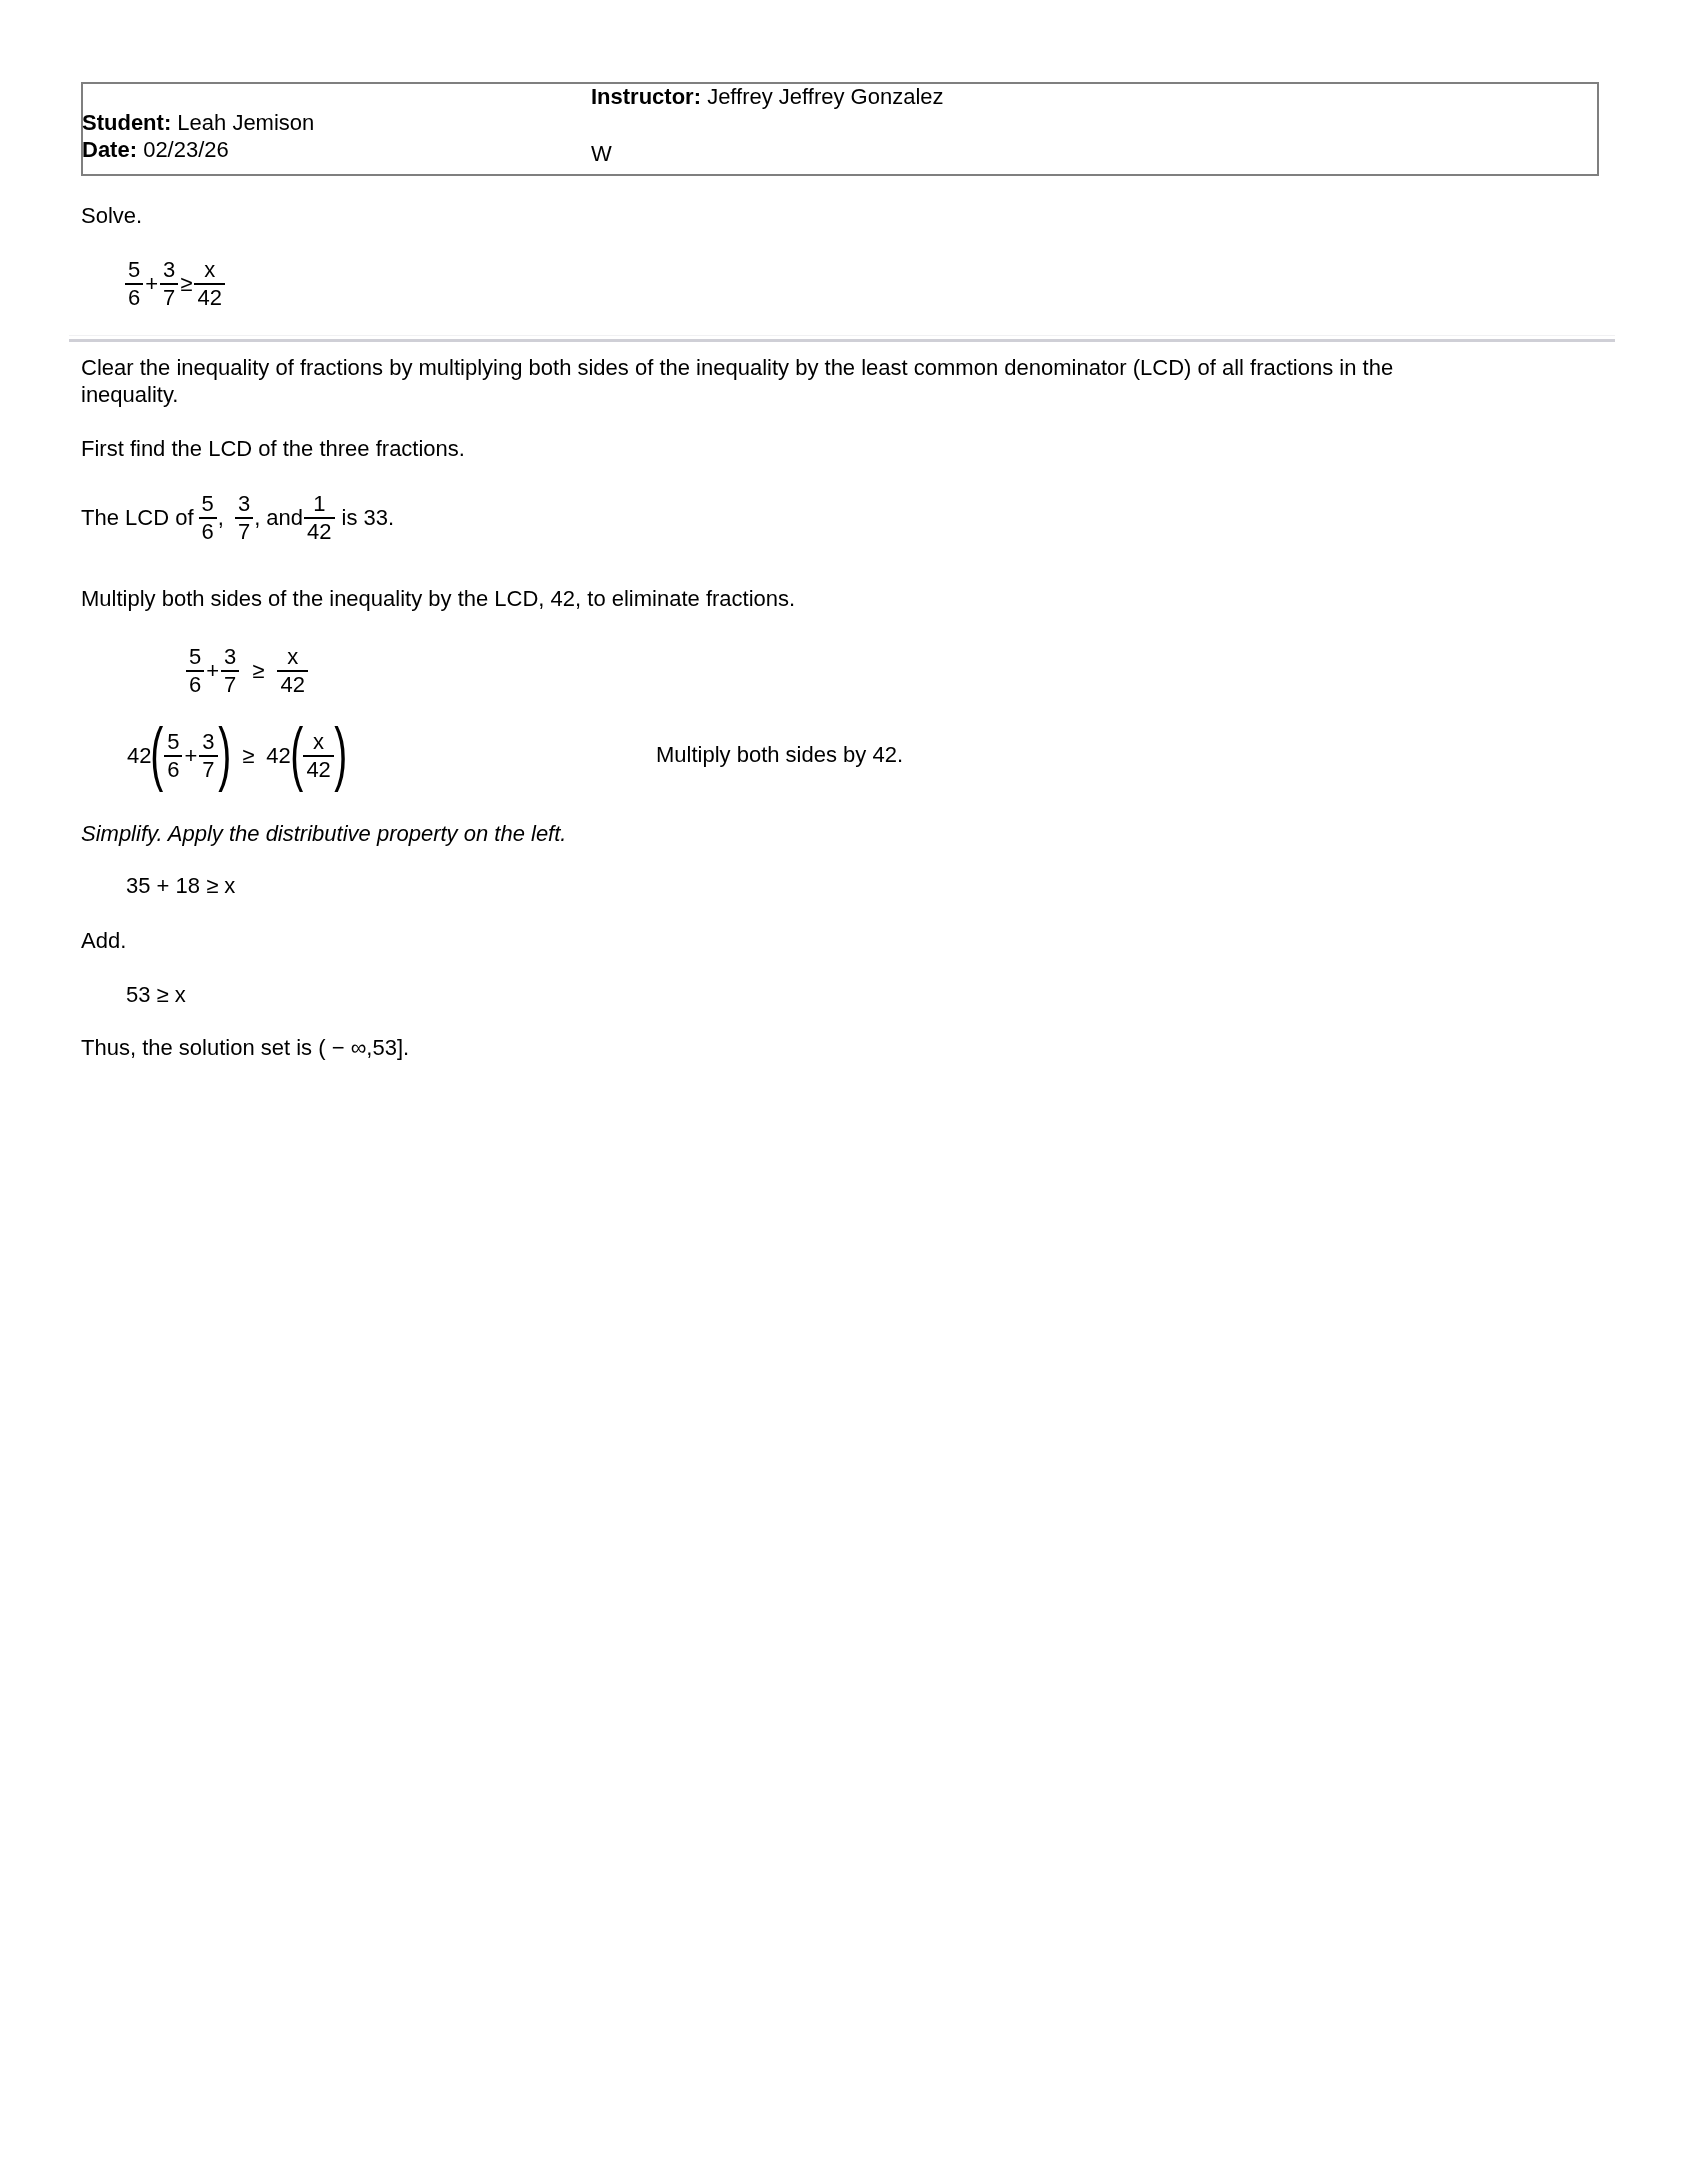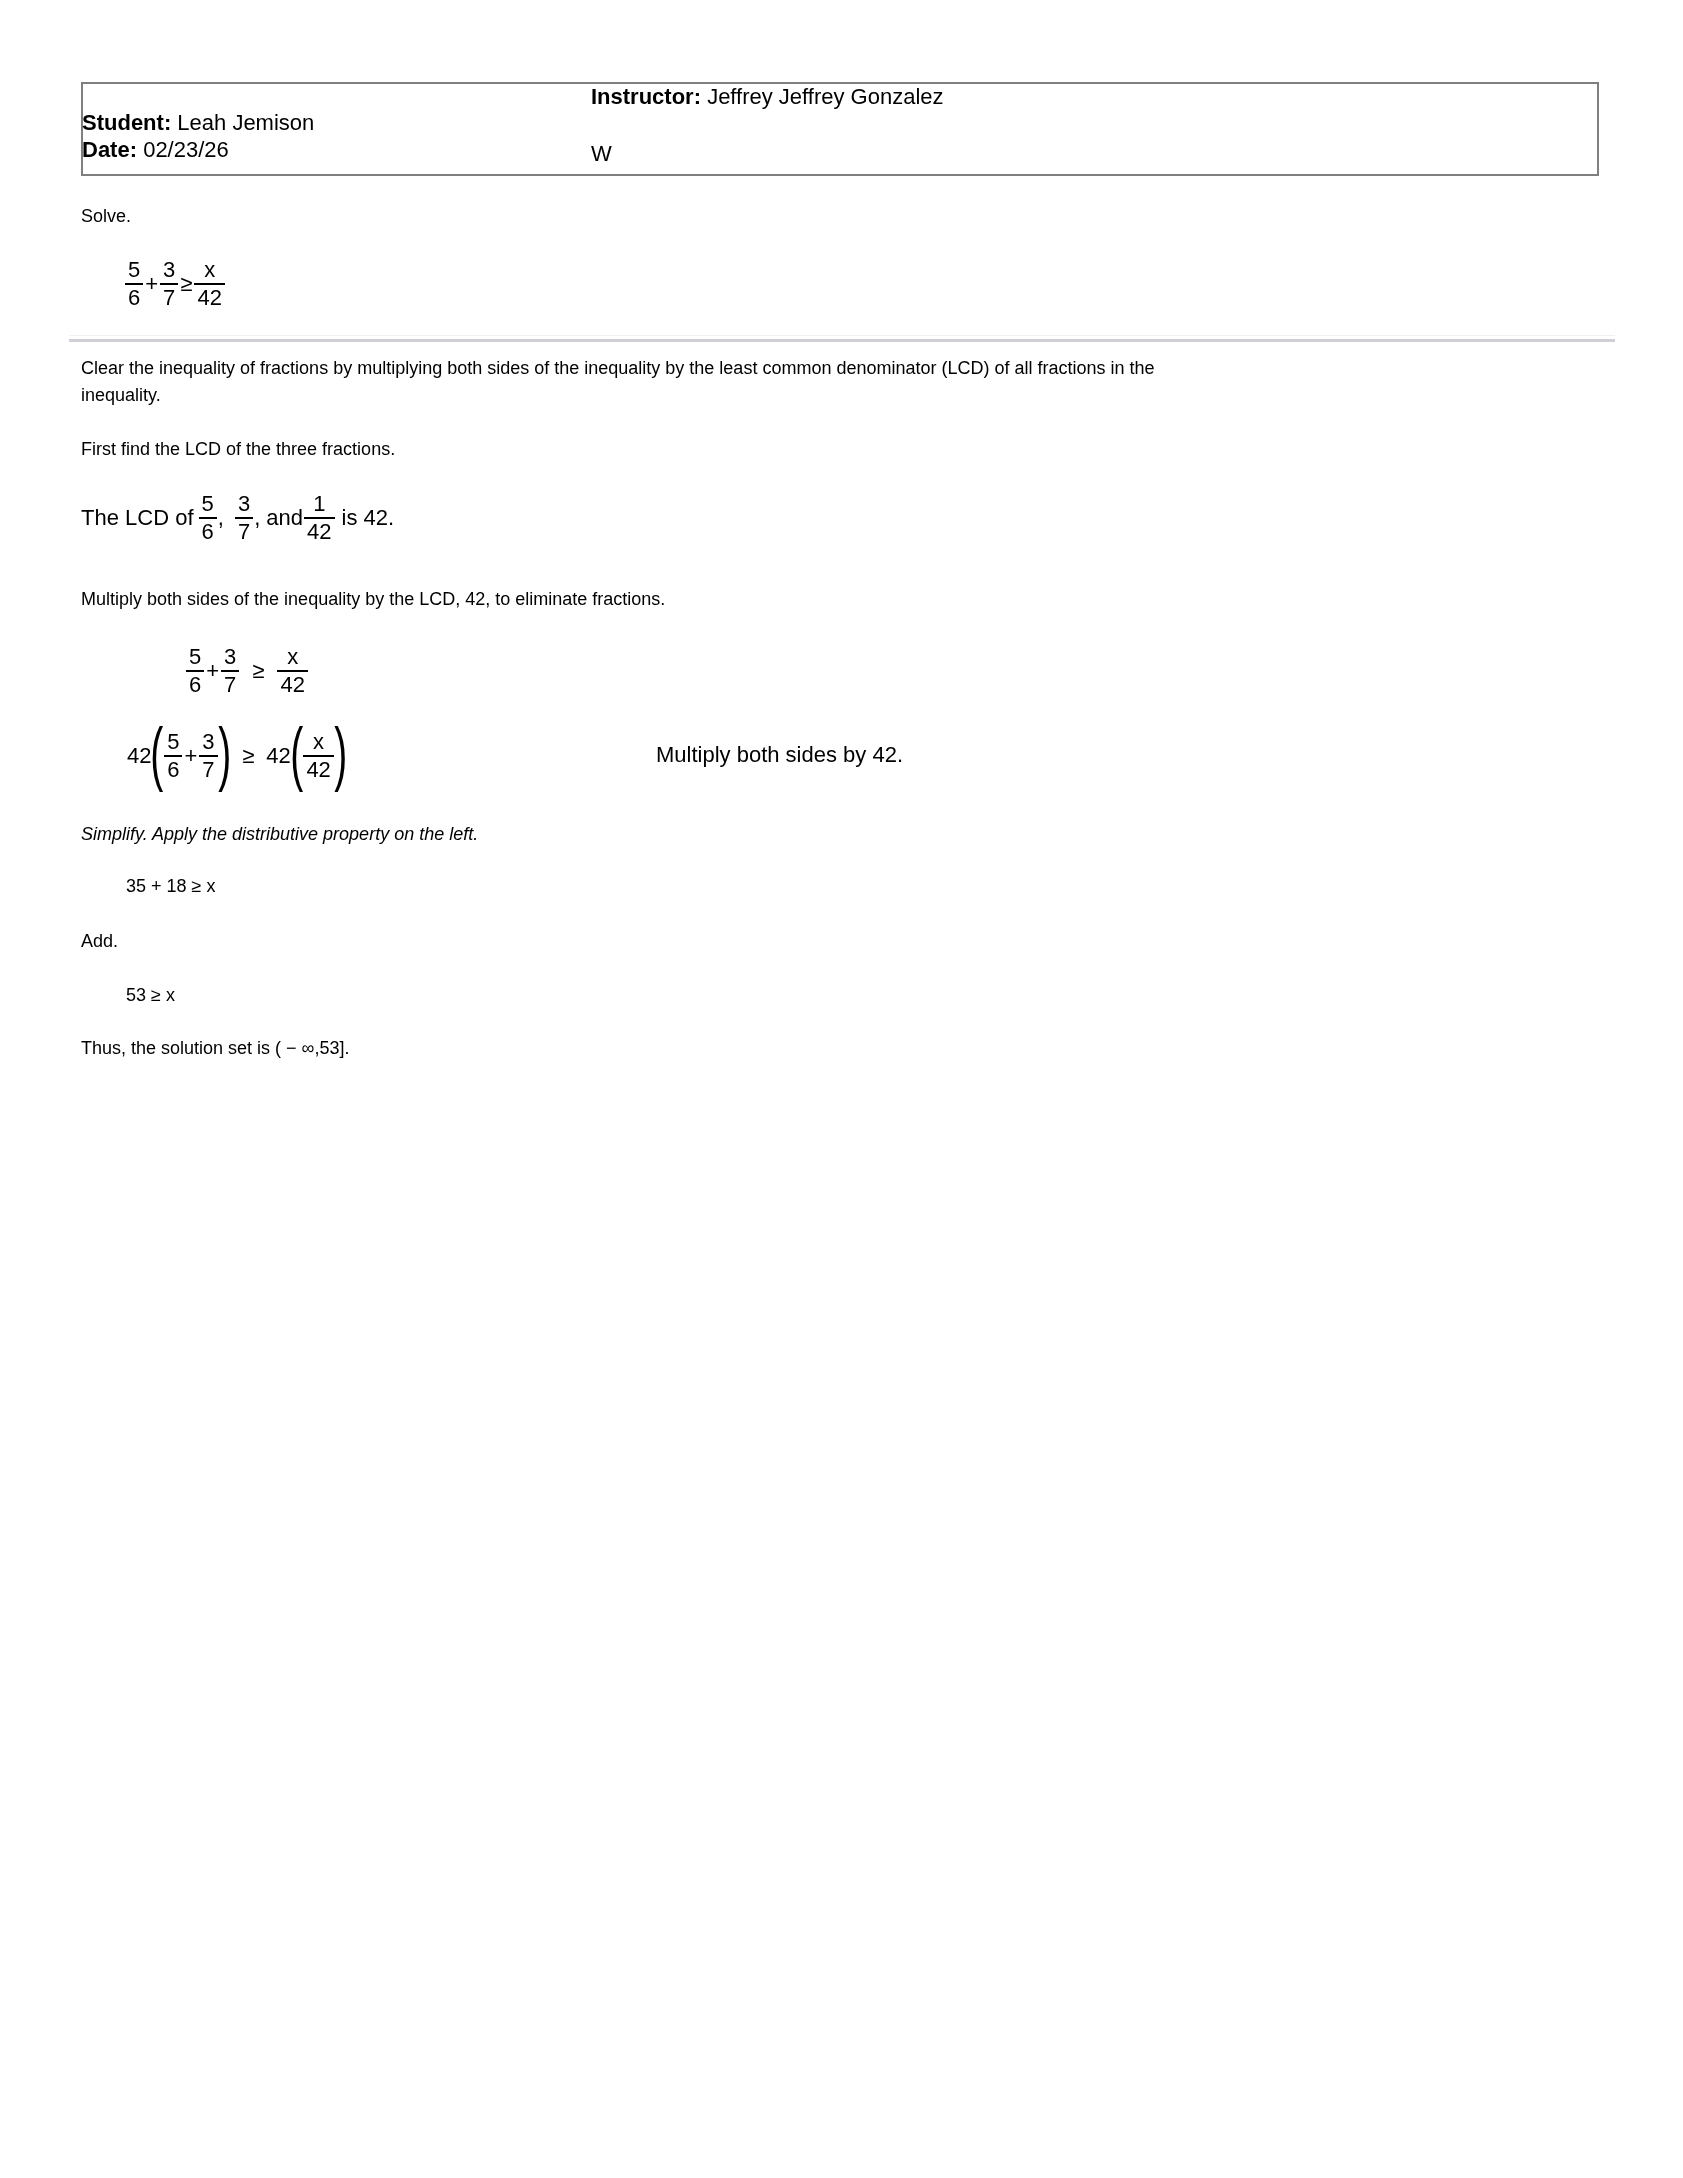"Solve." .para { font-size: 18px -> 22px }
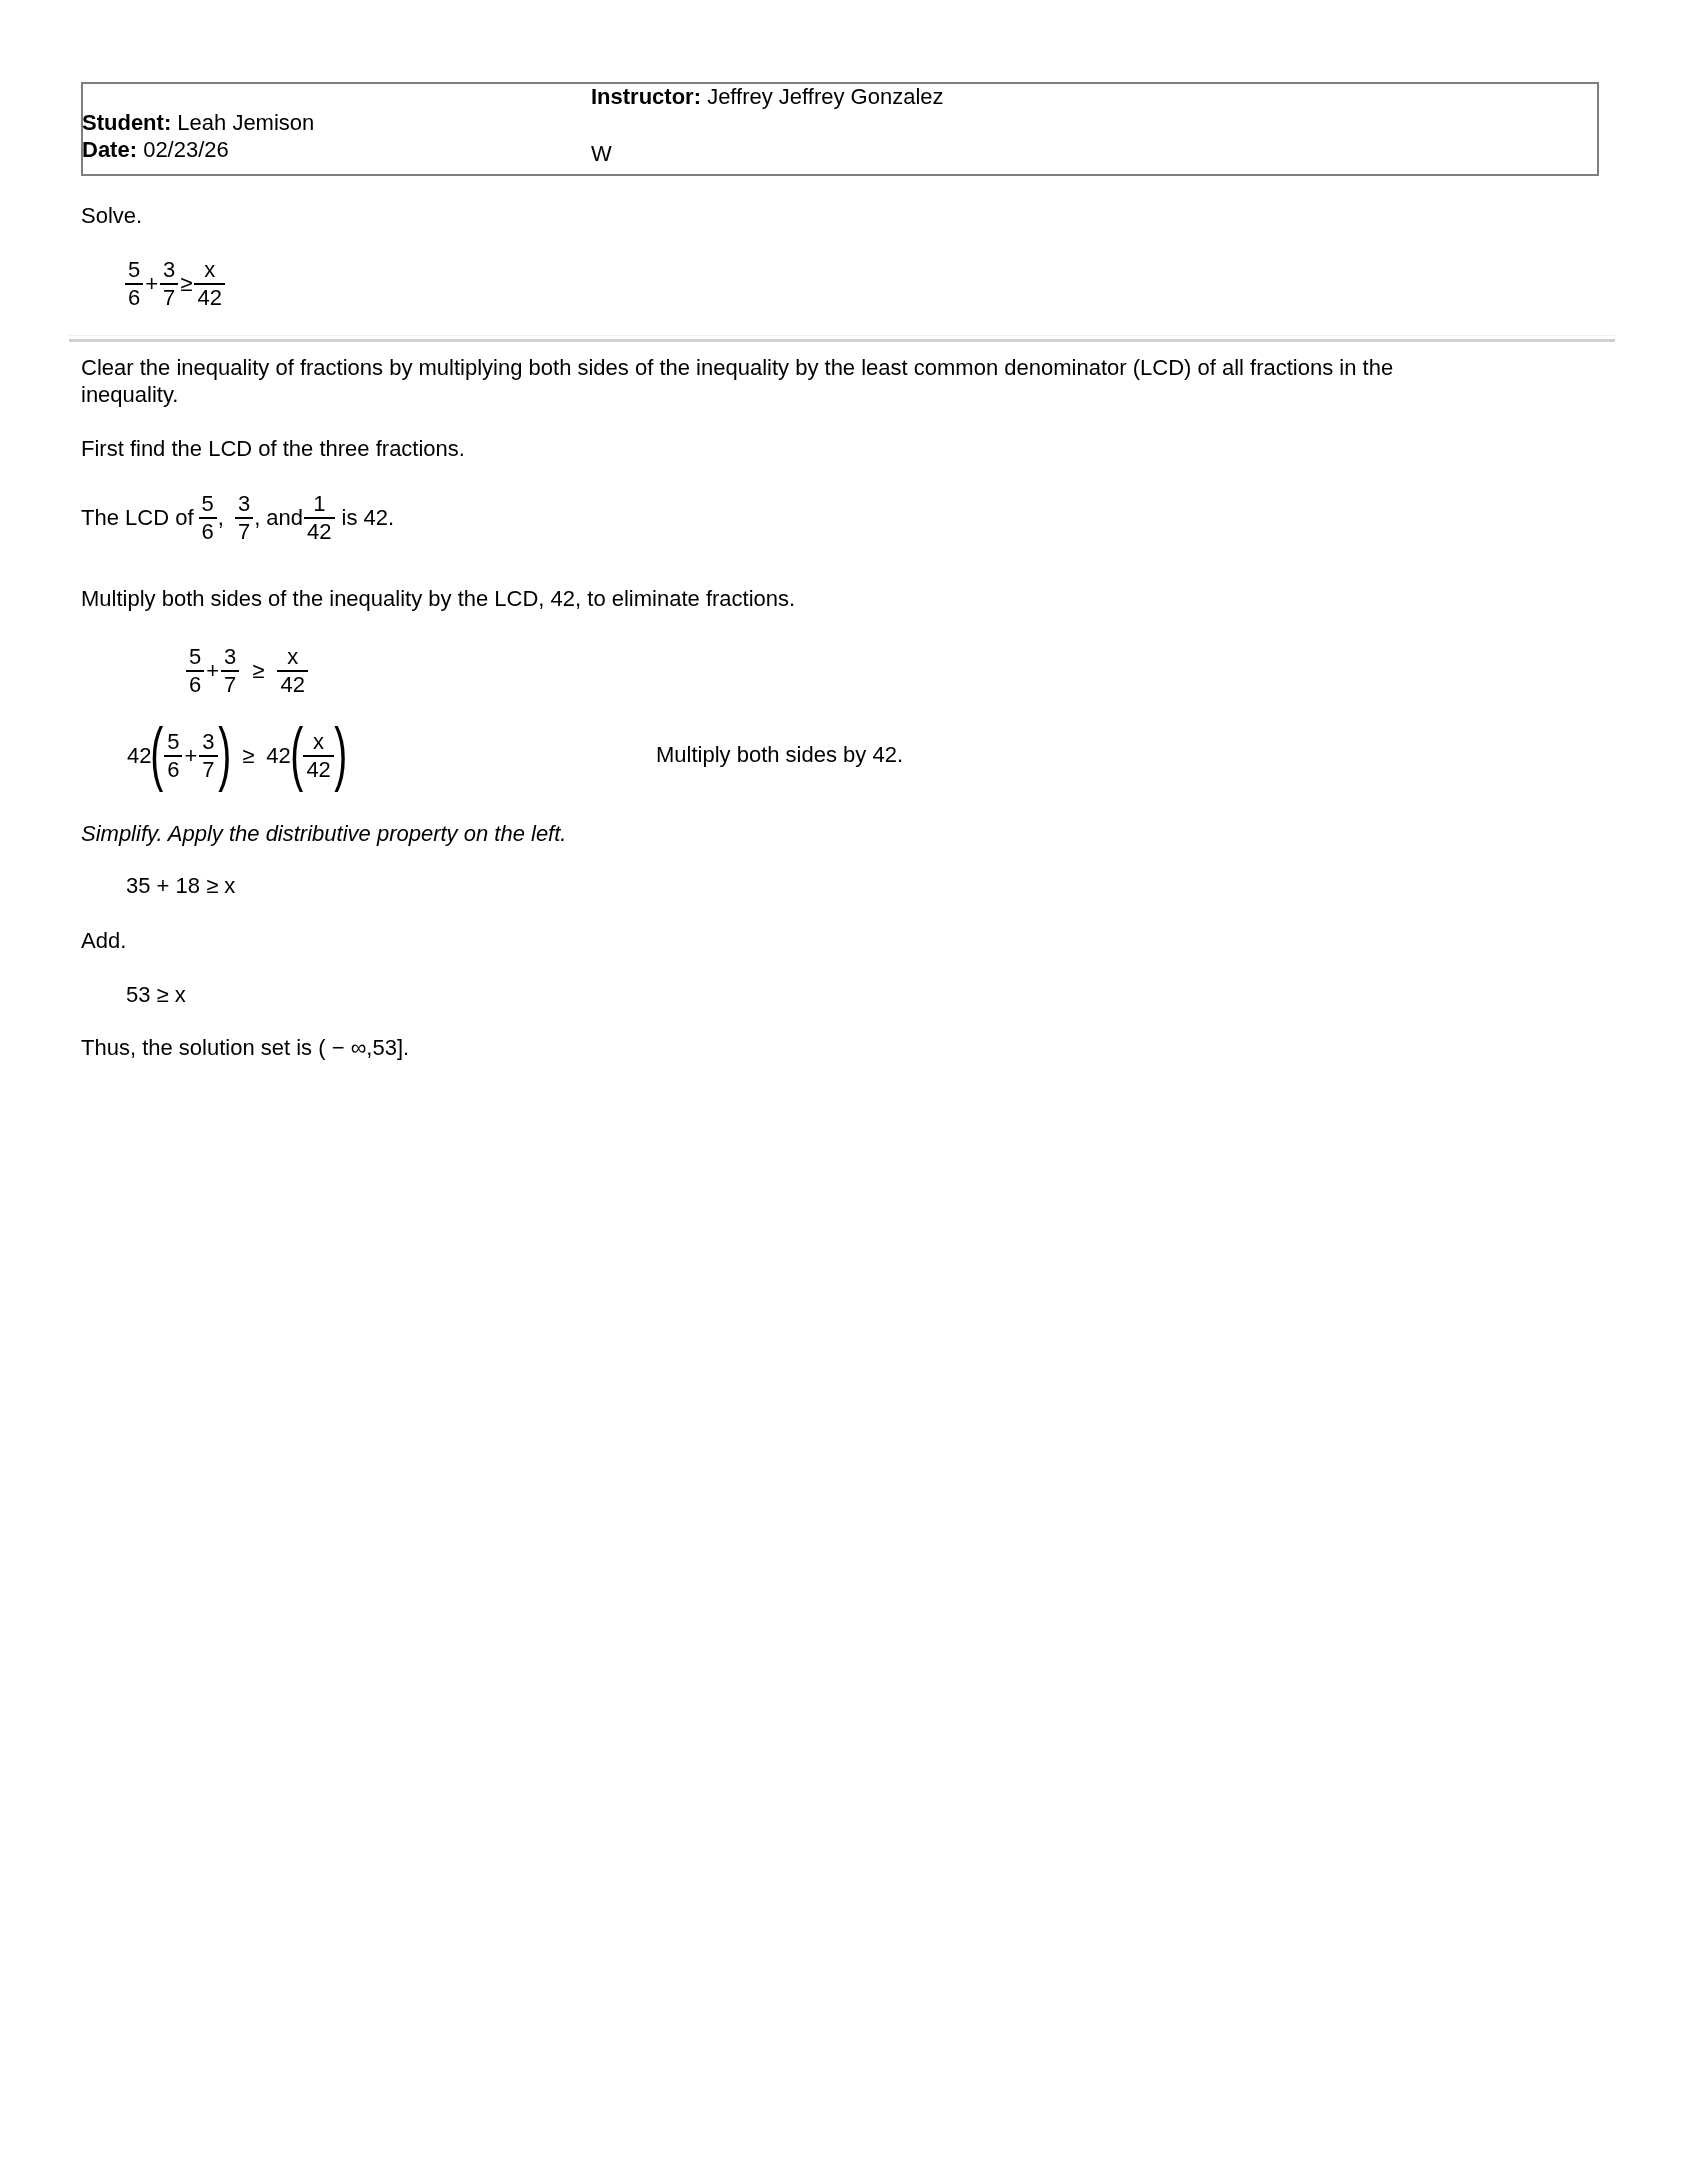"is 42." span { text: 42 -> 33 }
